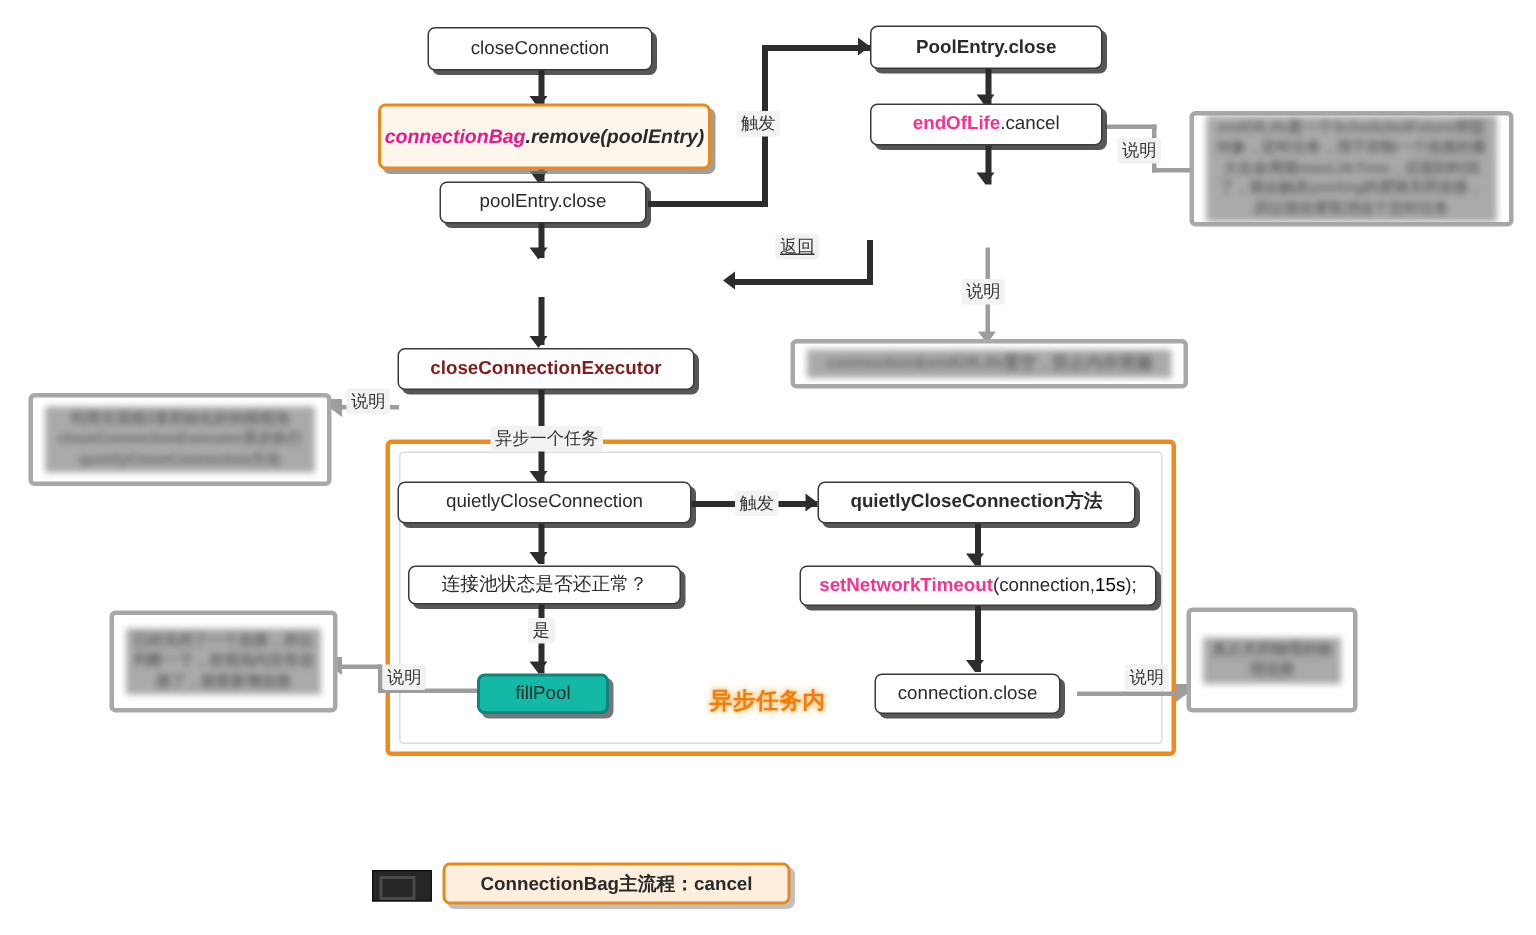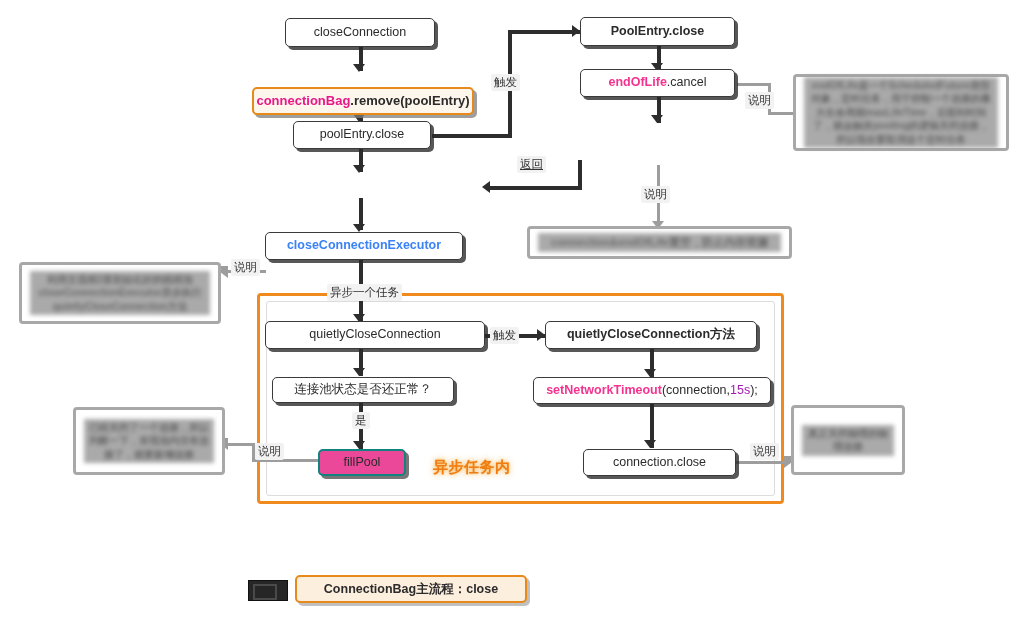"connectionBag" div.node { font-style: none -> italic; height: 28px -> 44px; top: 87px -> 69px }
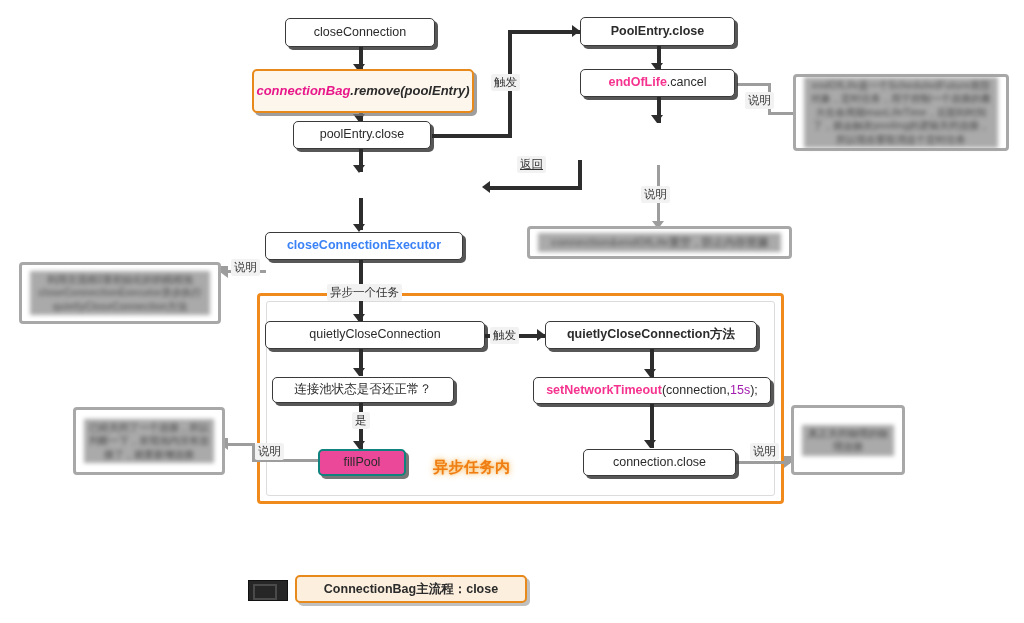"closeConnectionExecutor" .tk-olive { color: #3b82f6 -> #7f1d1d }
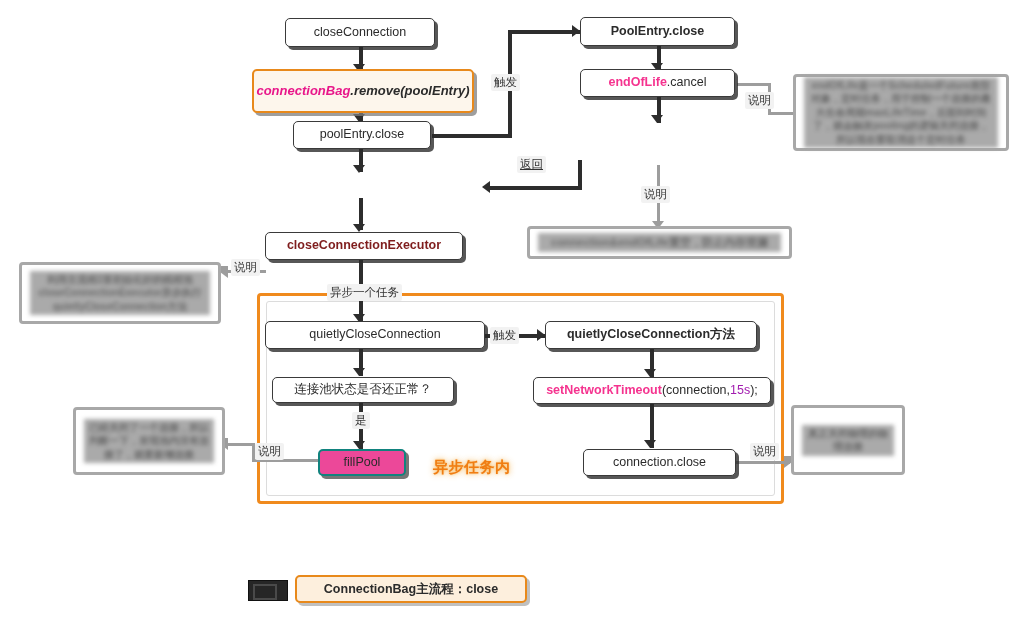"quietlyCloseConnection" div.node { width: 220px -> 196px }
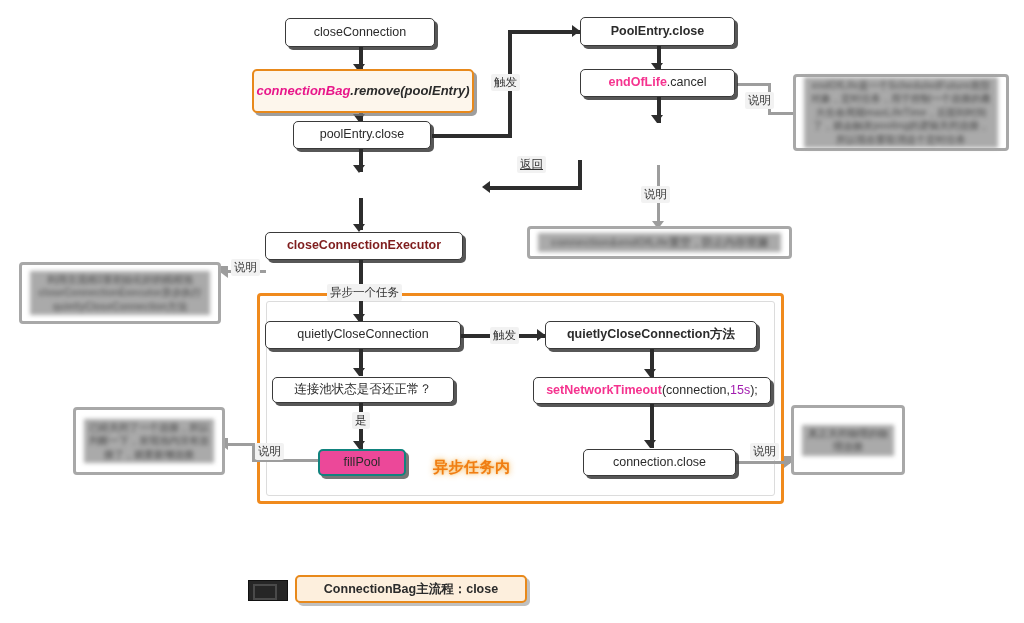"15s" .tk-green { color: #a21caf -> #000000 }
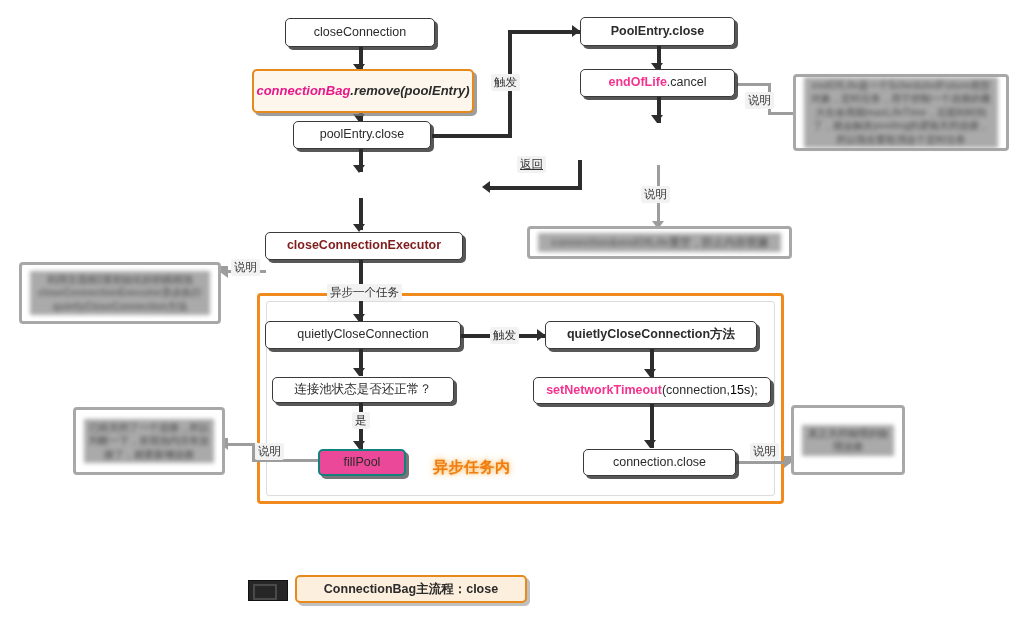"fillPool" .node.cyan { background: #ec4899 -> #14b8a6 }
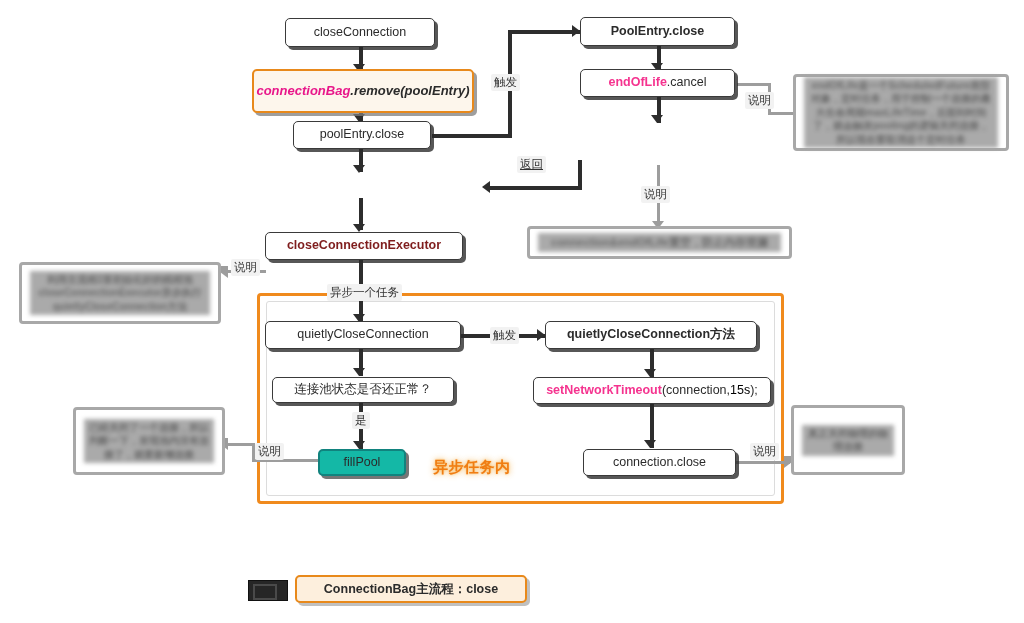"异步任务内" div { left: 433px -> 473px }
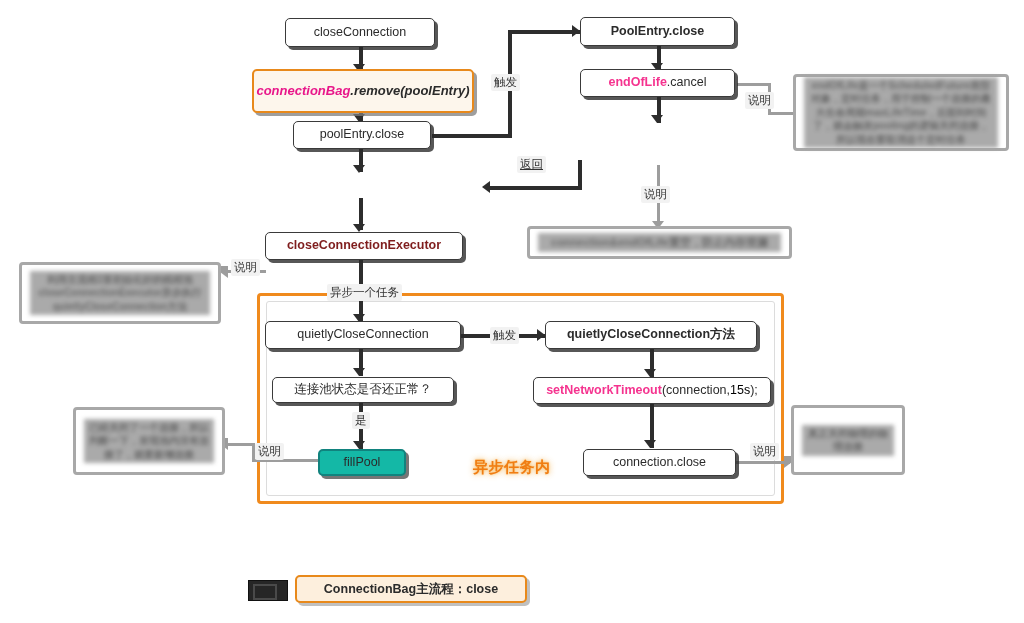"connection.close" div.node { width: 153px -> 124px }
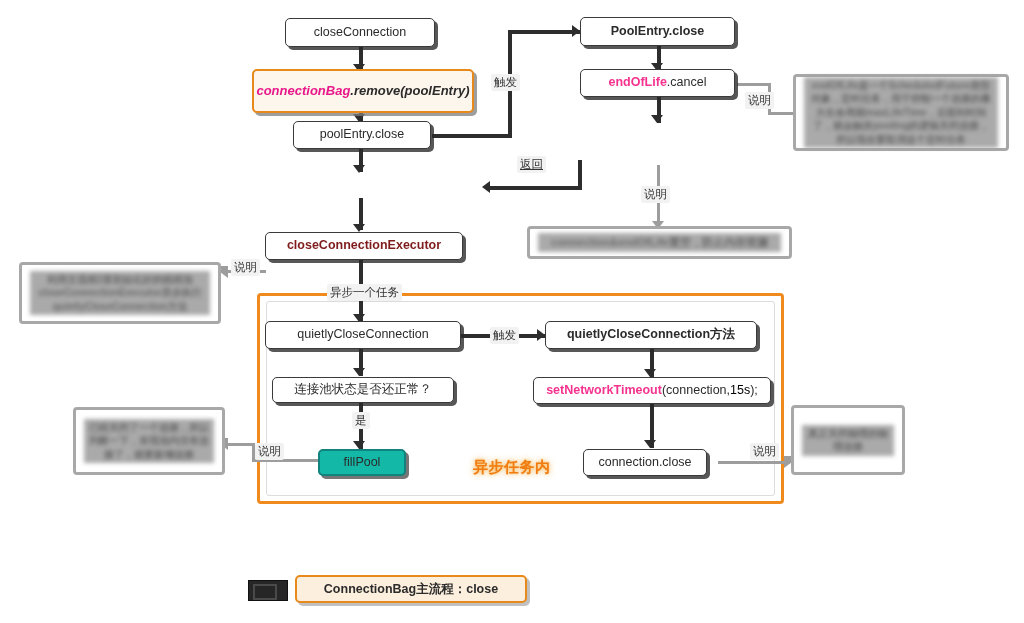"ConnectionBag主流程：close" div.lg-pill { text: close -> cancel }
